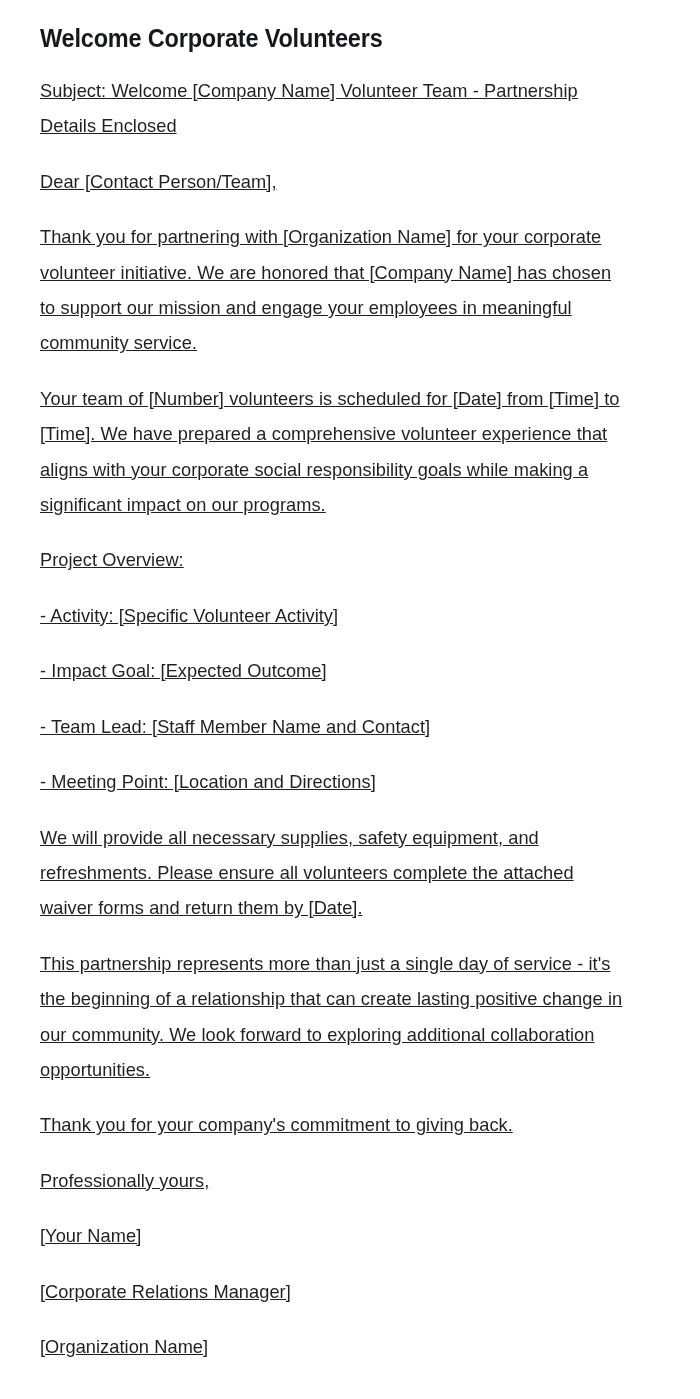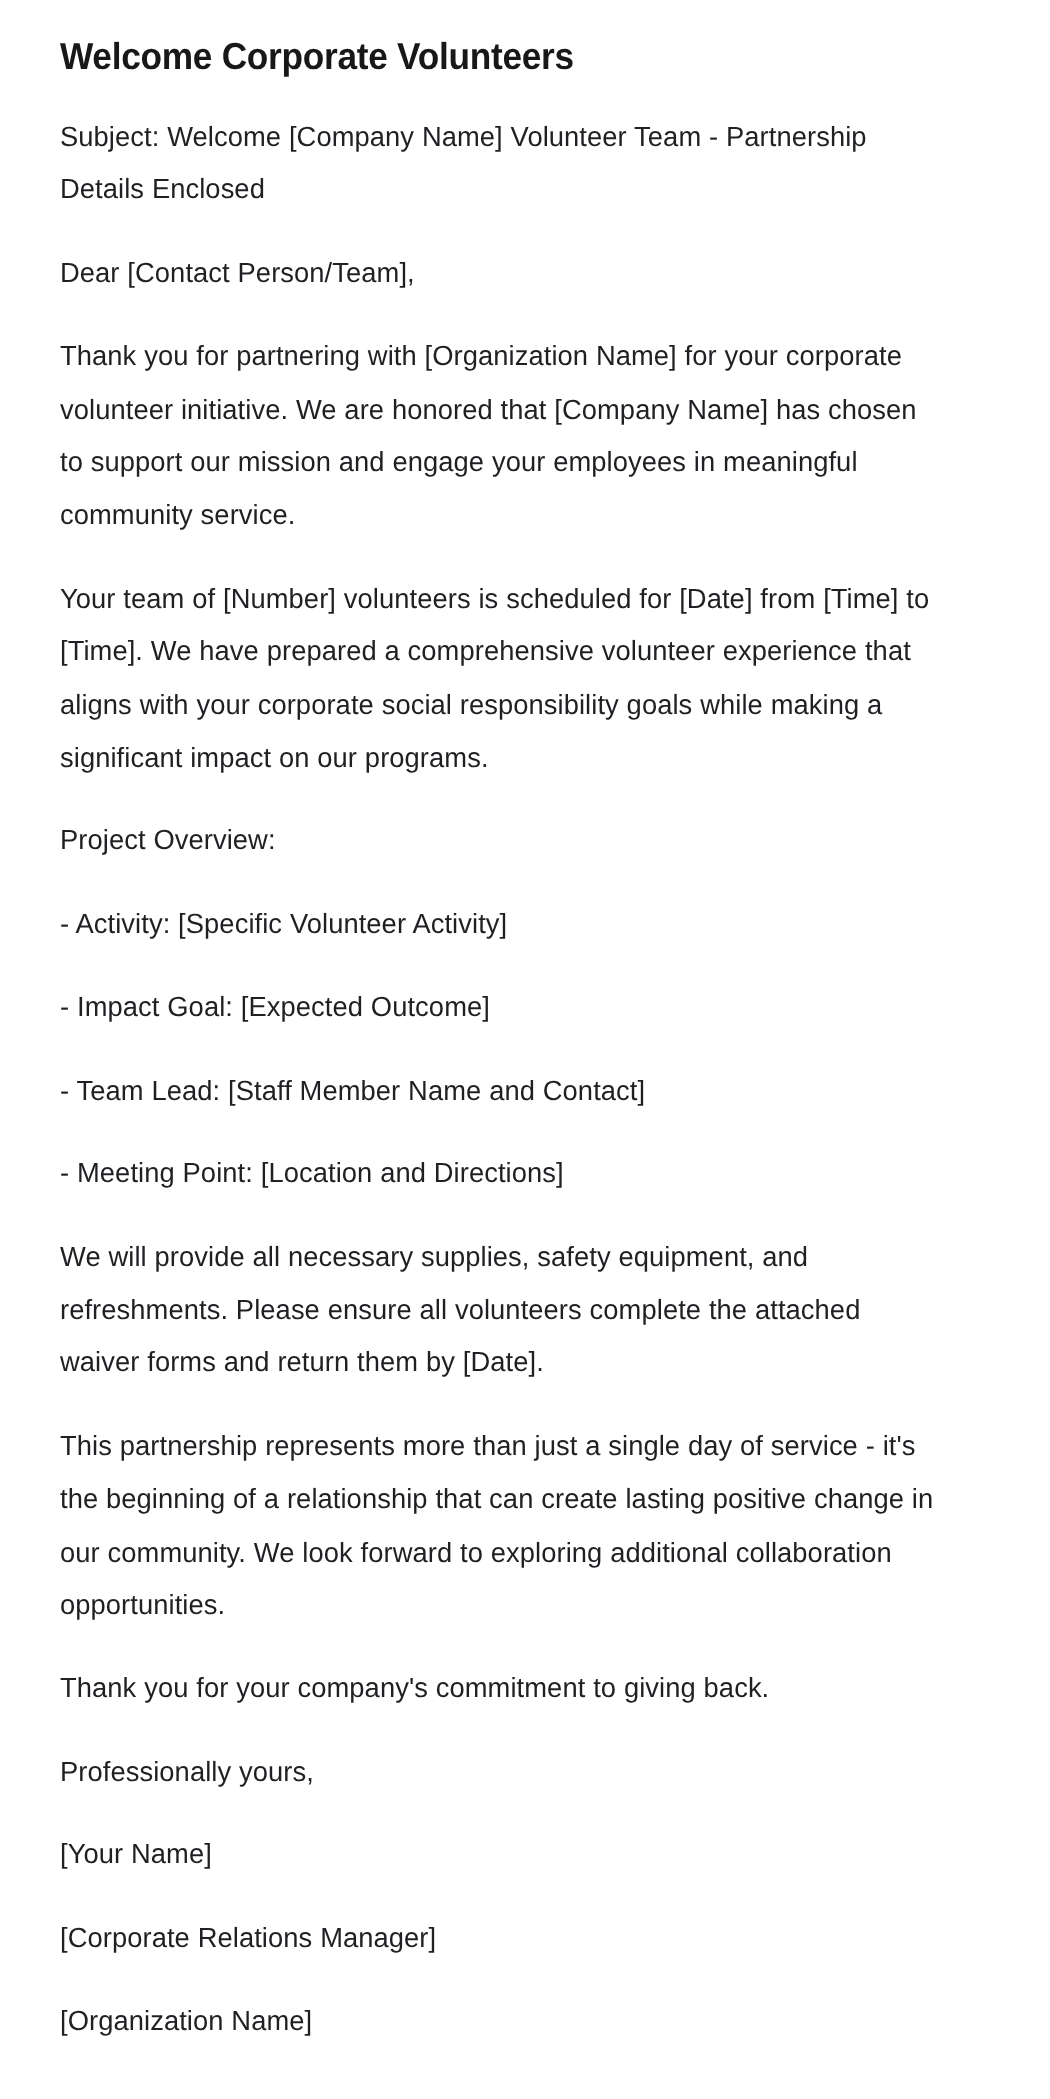"Subject: Welcome [Company Name]" .body-block { text-decoration: none -> underline }
